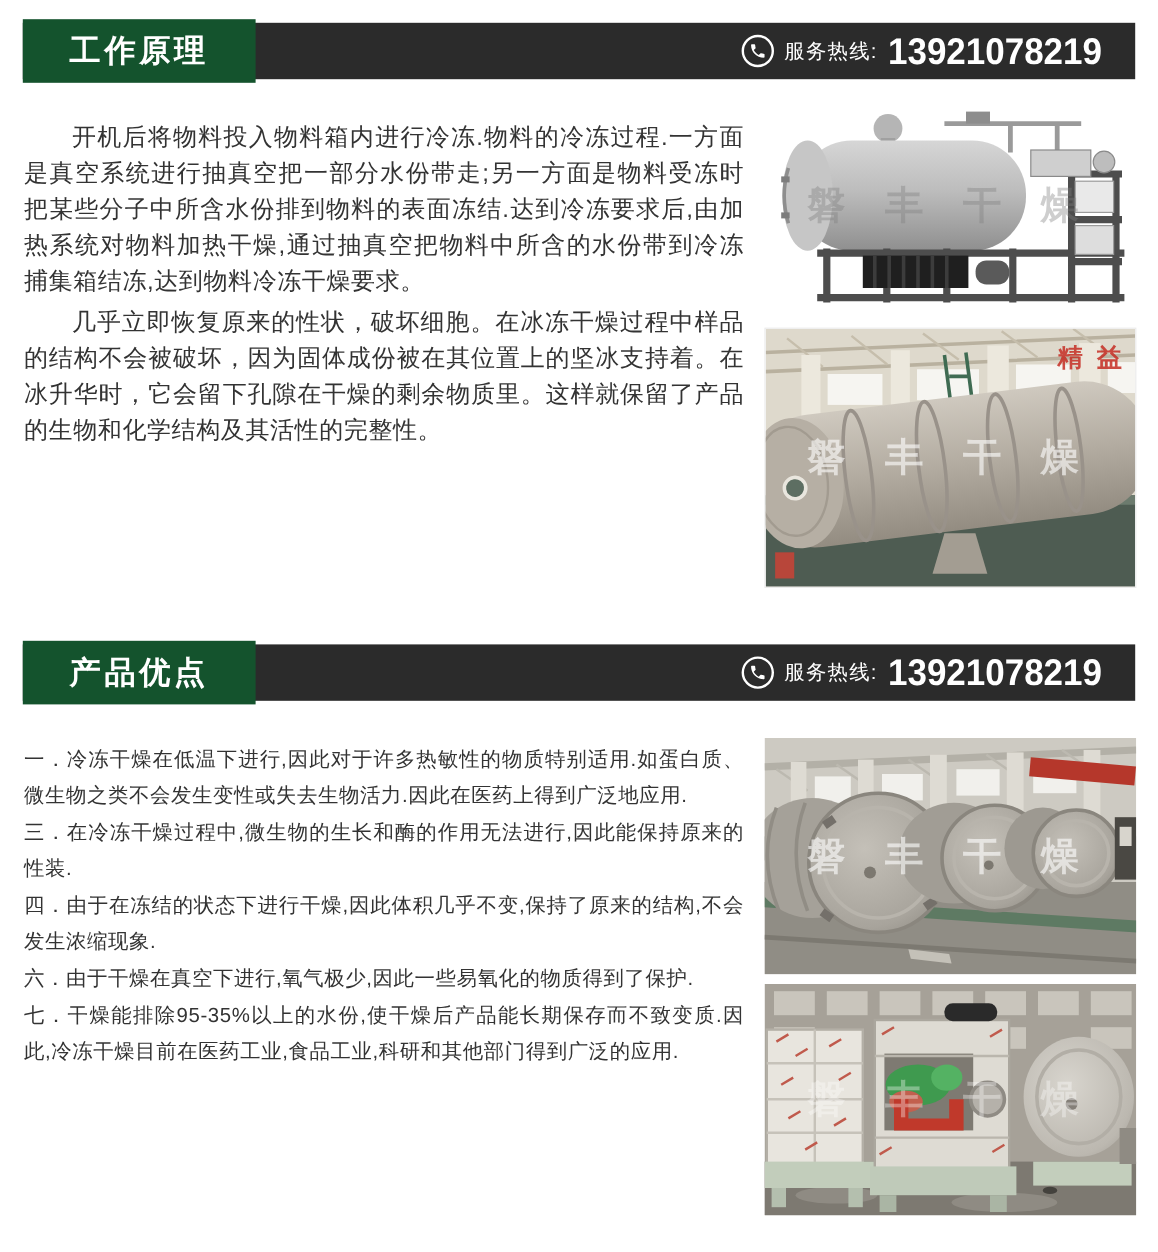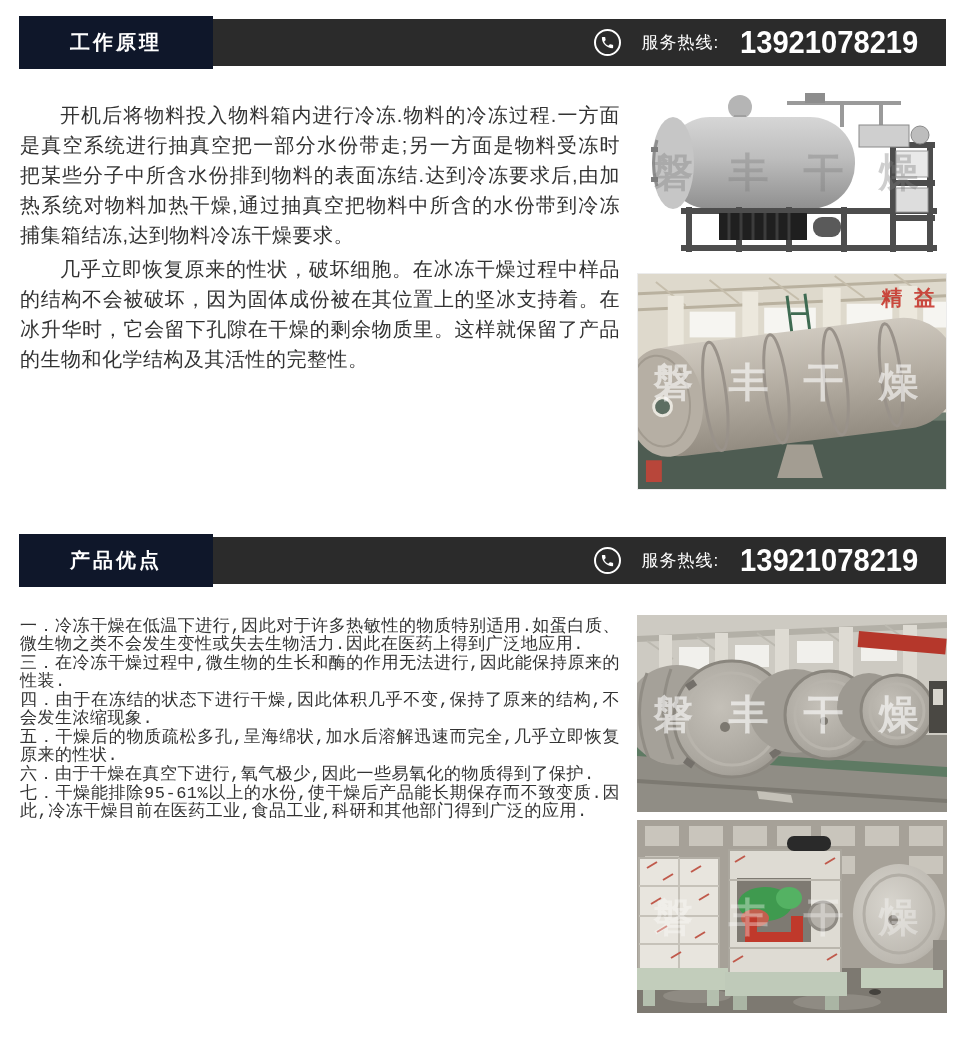"工作原理" .title-box { background: #0f172a -> #14532d; font-size: 20px -> 26px }
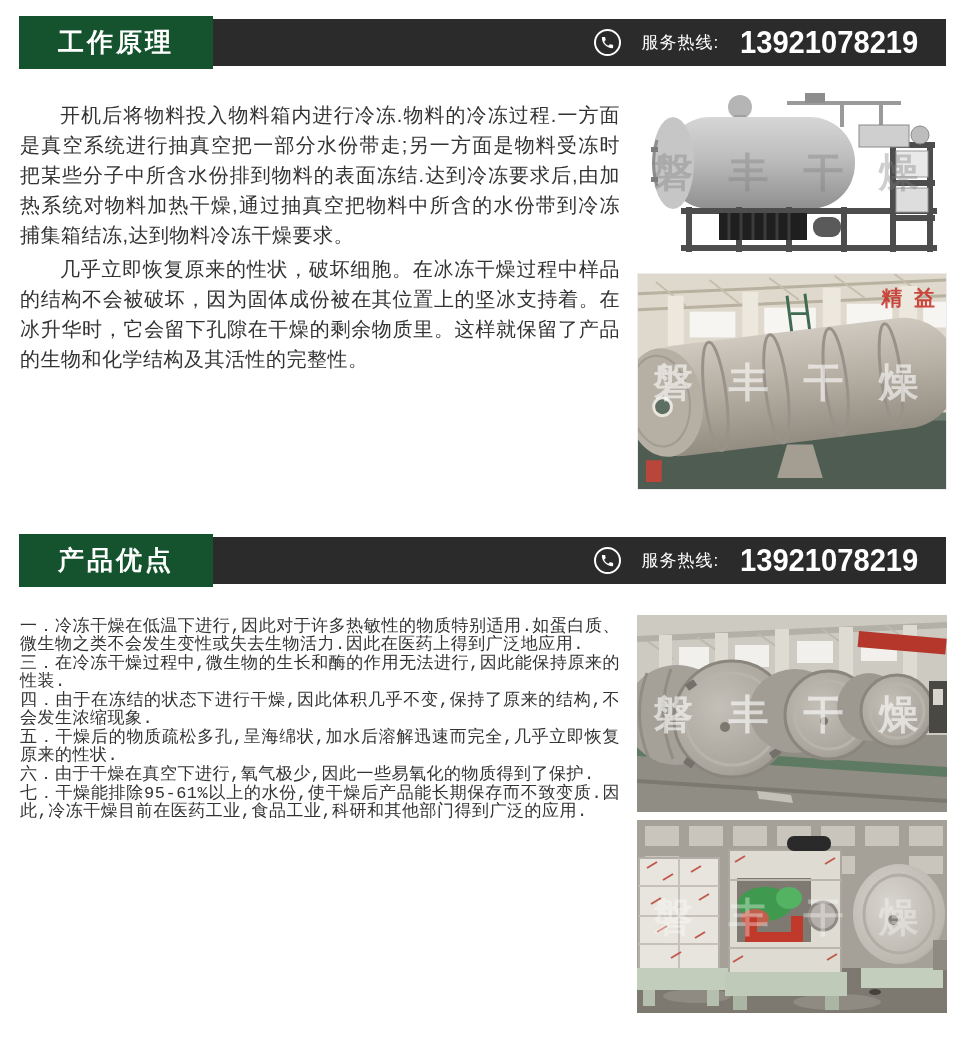"服务热线:" .hotline { gap: 21px -> 9px }
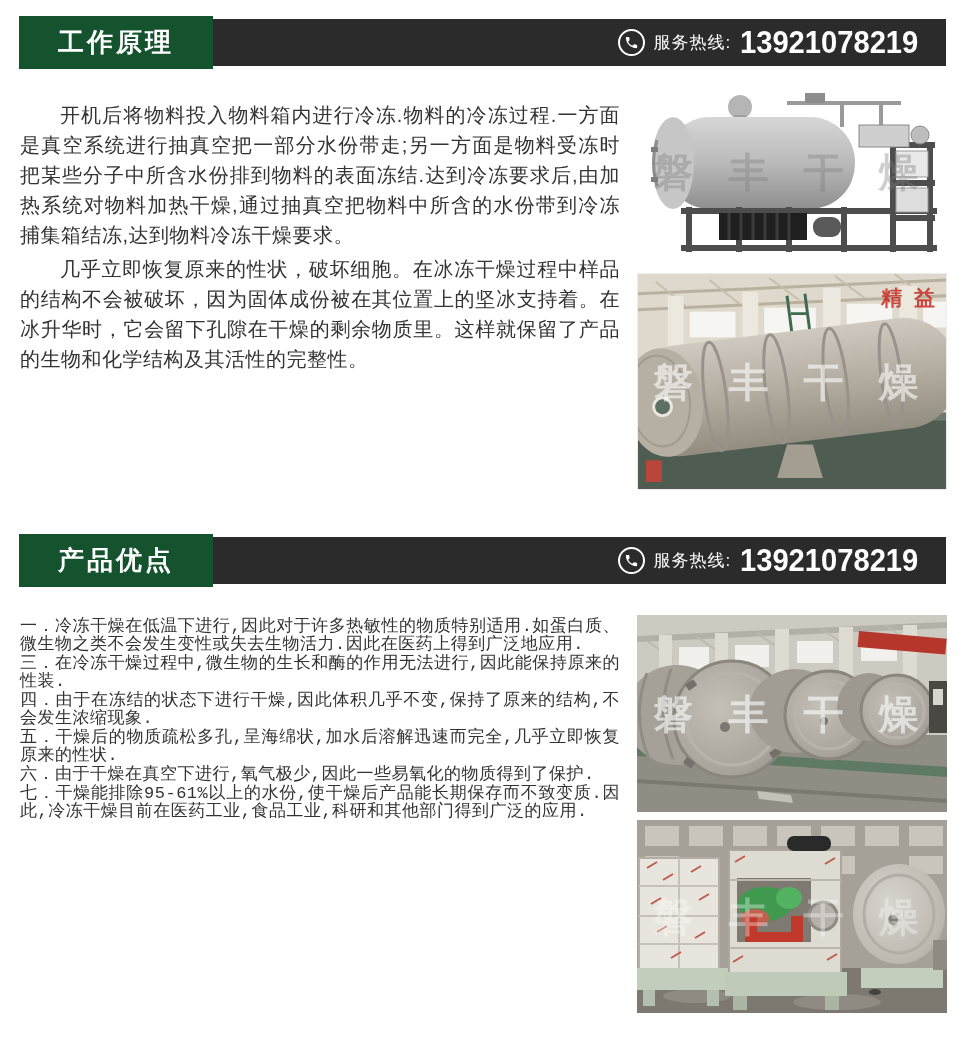"磐 丰 干 燥" .watermark { font-size: 40px -> 32px }
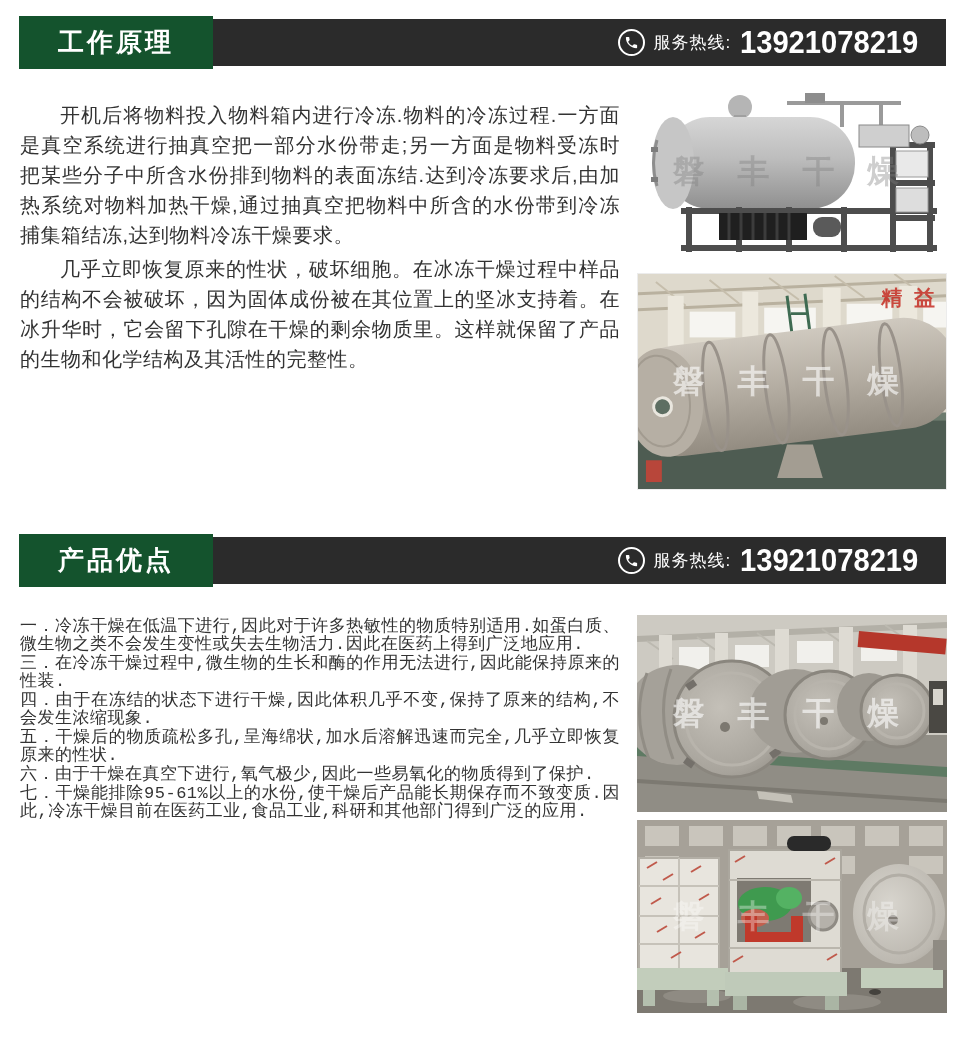"一．冷冻干燥在低温下进行,因此对于许多热敏性的物质特别适用.如蛋白质、微生物之类" p.item { font-family: Liberation Mono, monospace -> none; line-height: 18px -> 30px }
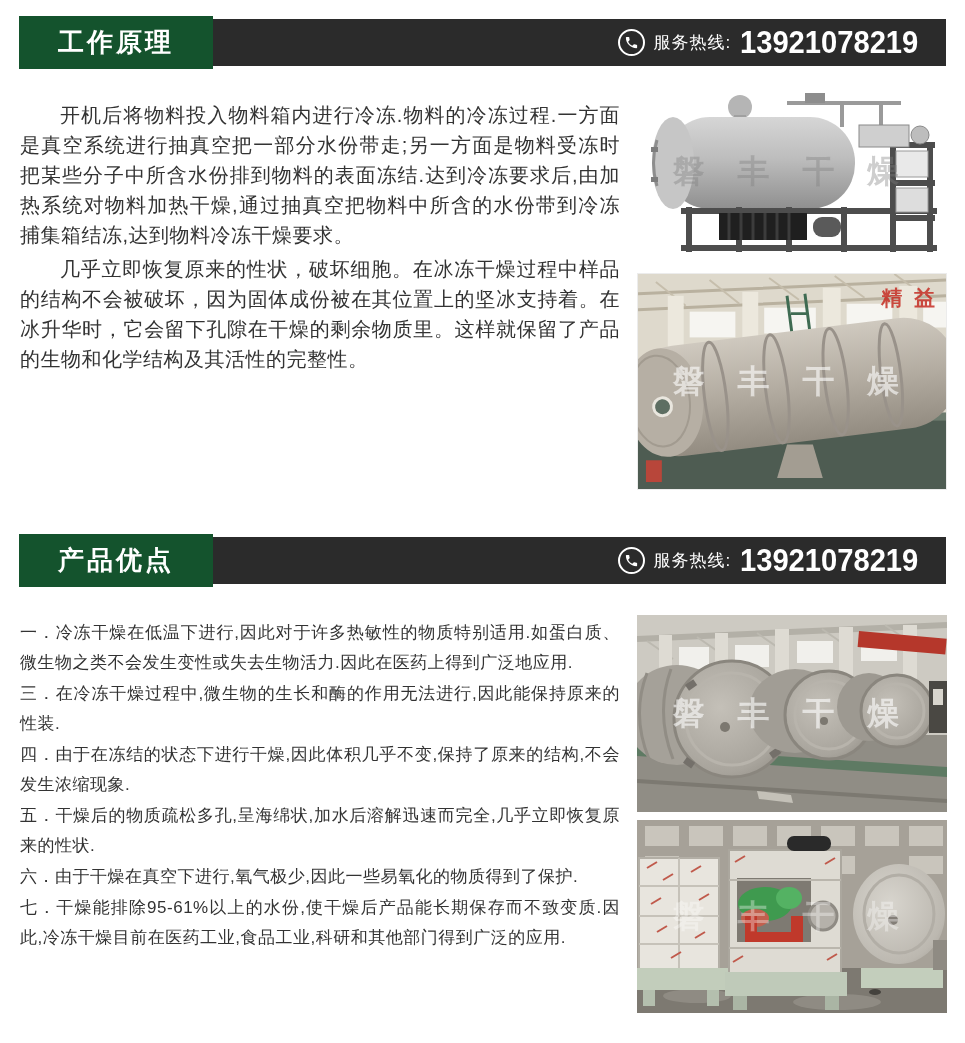"五．干燥后的物质疏松多孔,呈海绵状,加水后溶解迅速而完全,几乎立即恢复原来的性状" p.item { html: <p>五．干燥后的物质疏松多孔,呈海绵状,加水后溶解迅速而完全,几乎立即恢复原来的性状.</p> -> none }
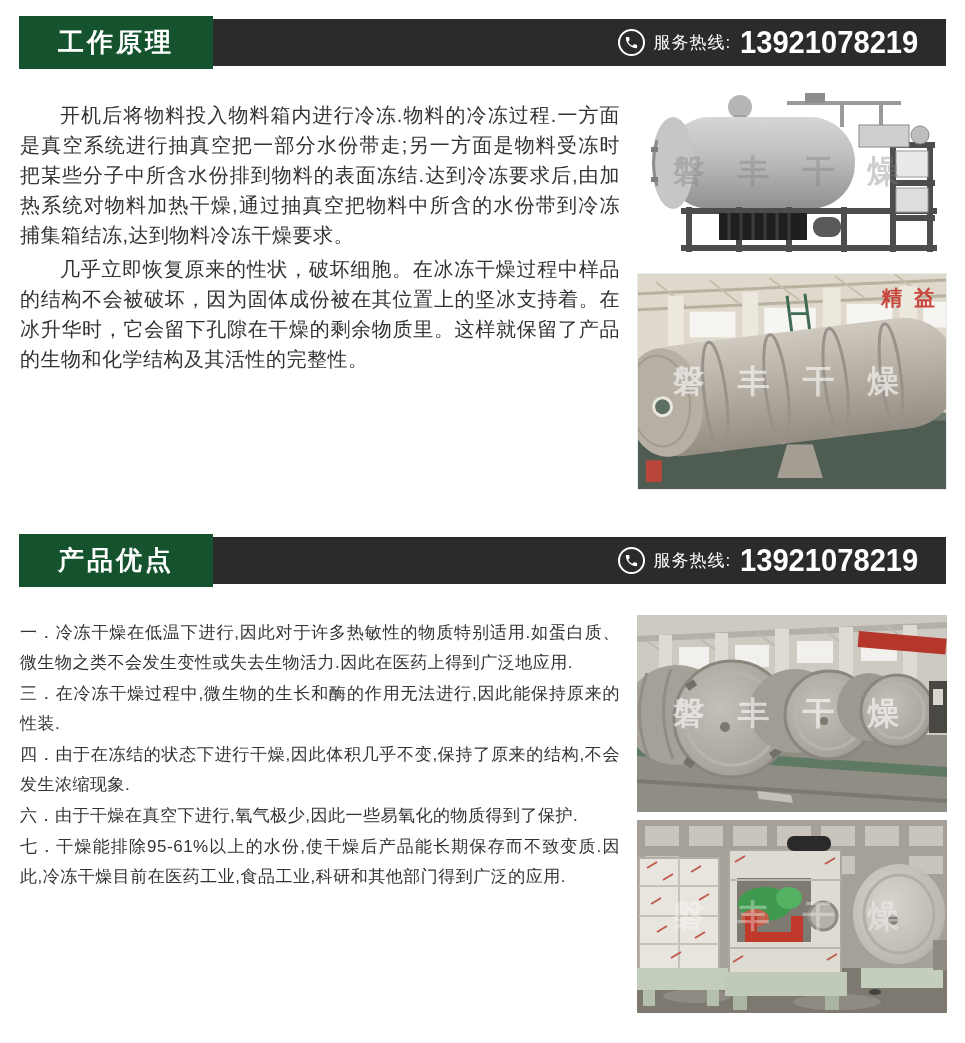"七．干燥能排除95-61%以上的水份,使干燥后产品能长期保存而不致变质.因此,冷" p.item { text: 95-61% -> 95-35% }
